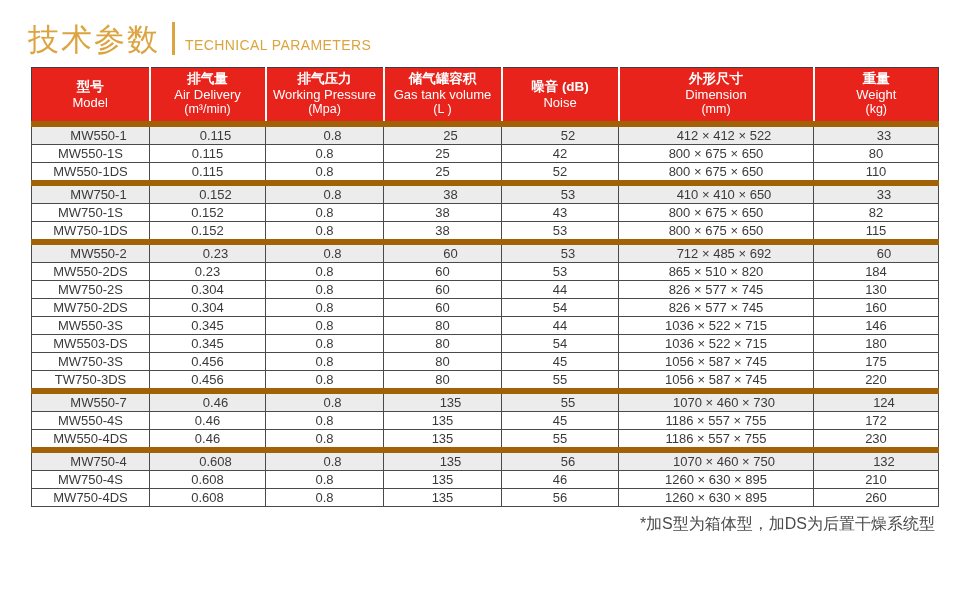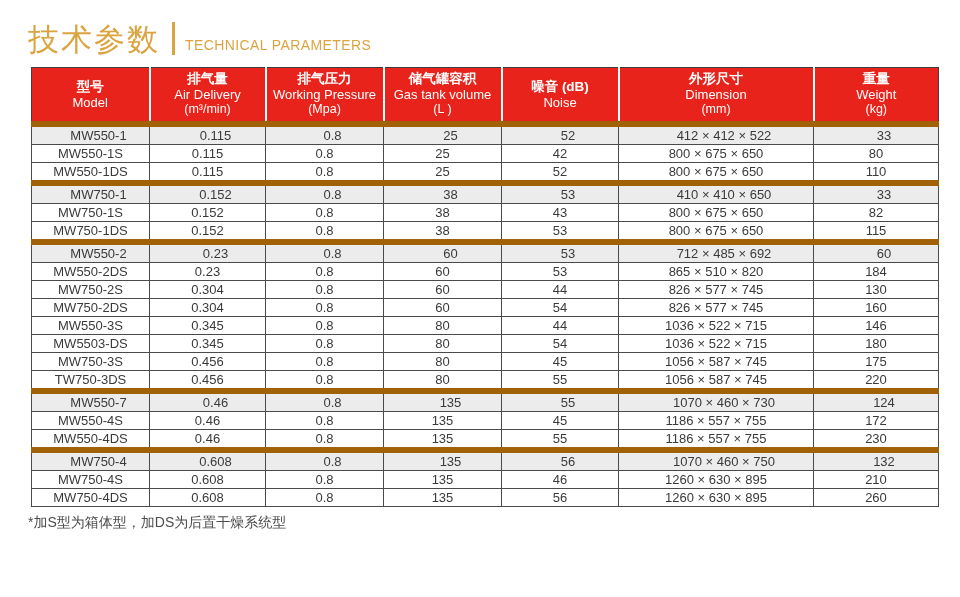"*加S型为箱体型，加DS为后置干燥系统型" .footnote { font-size: 14px -> 16px; text-align: left -> right }
